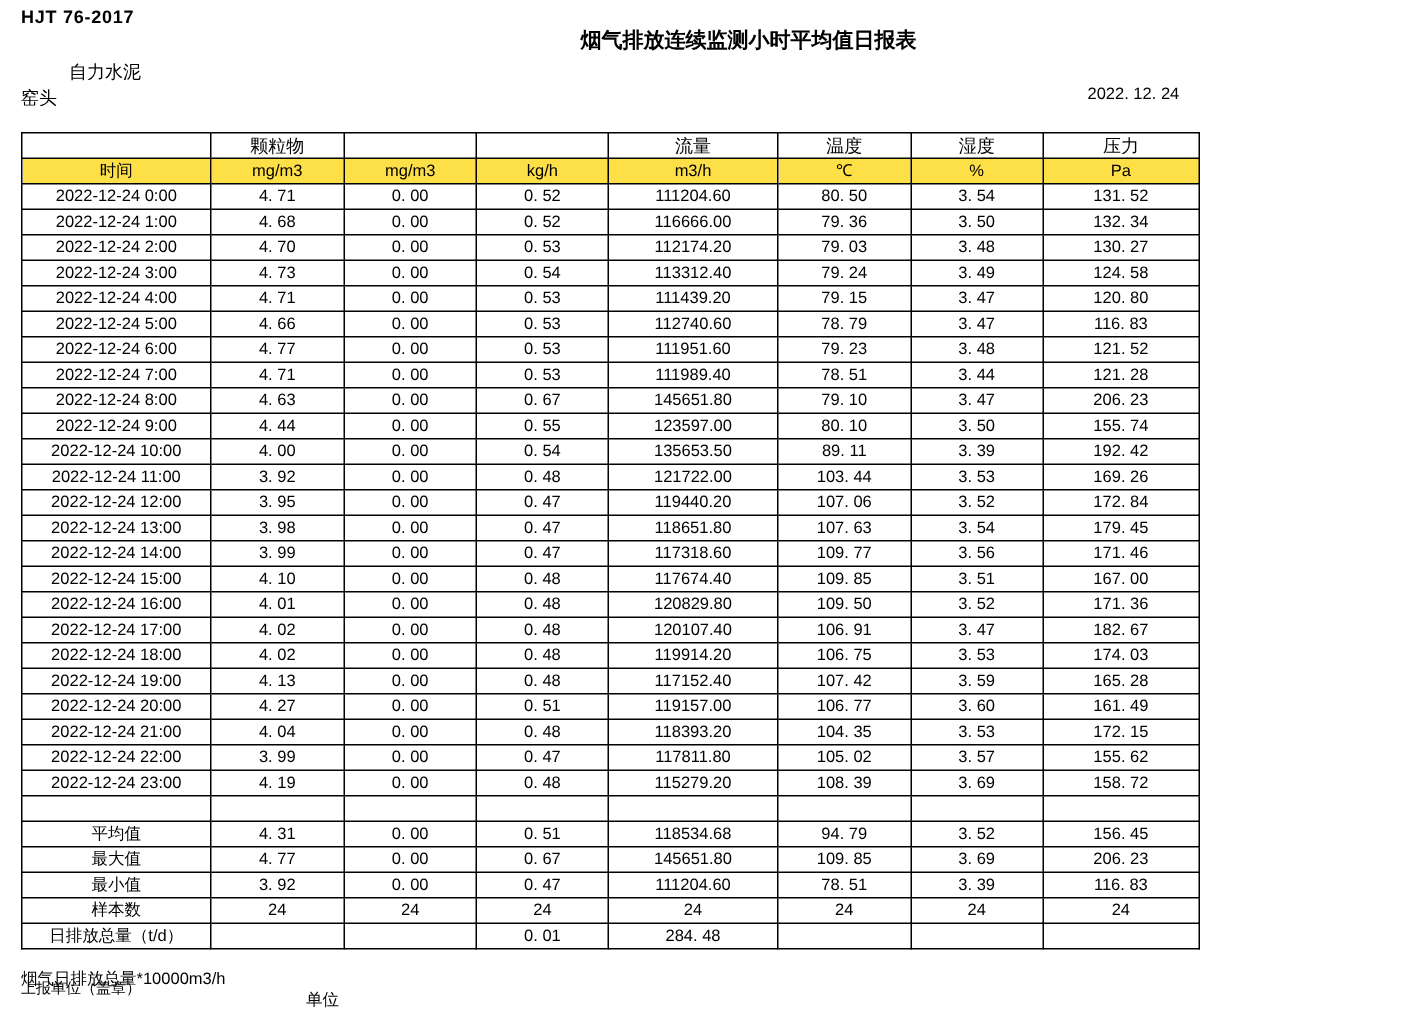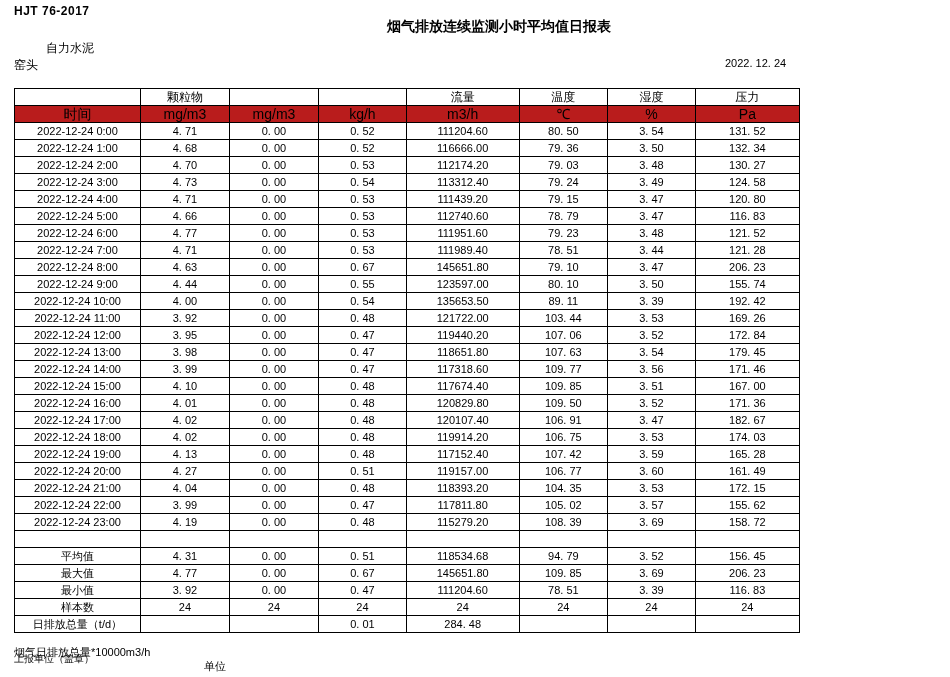"时间" .unit-row td { background: #b91c1c -> #fde047; font-size: 14px -> 11px }
